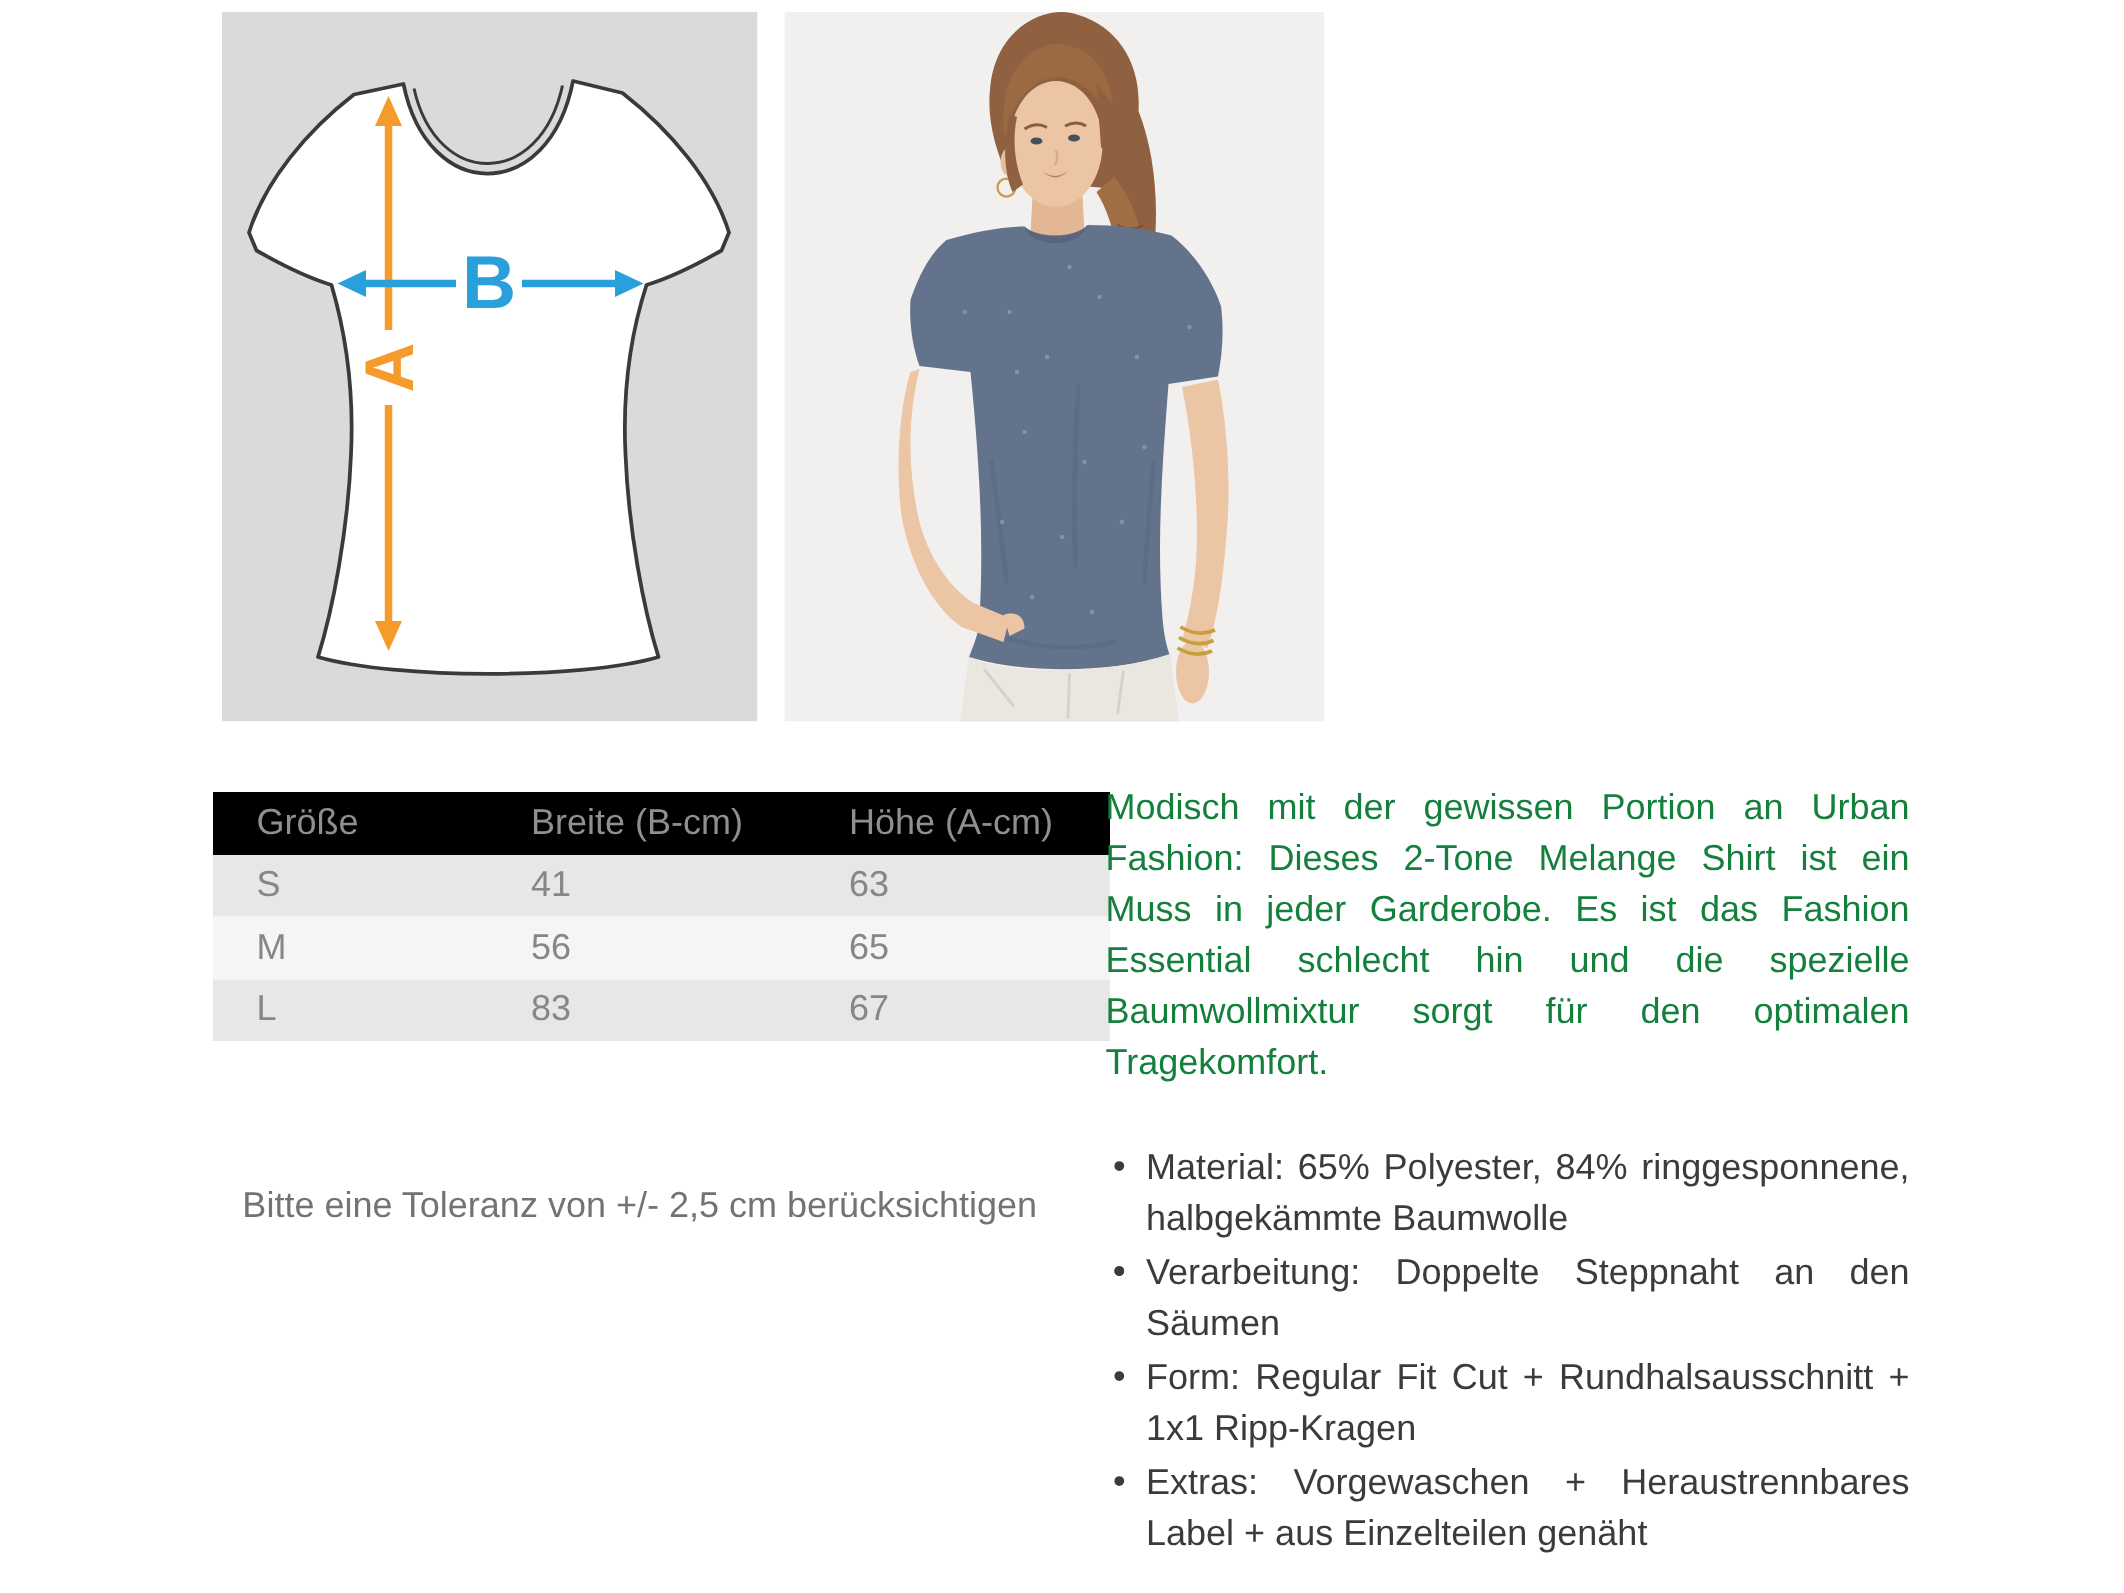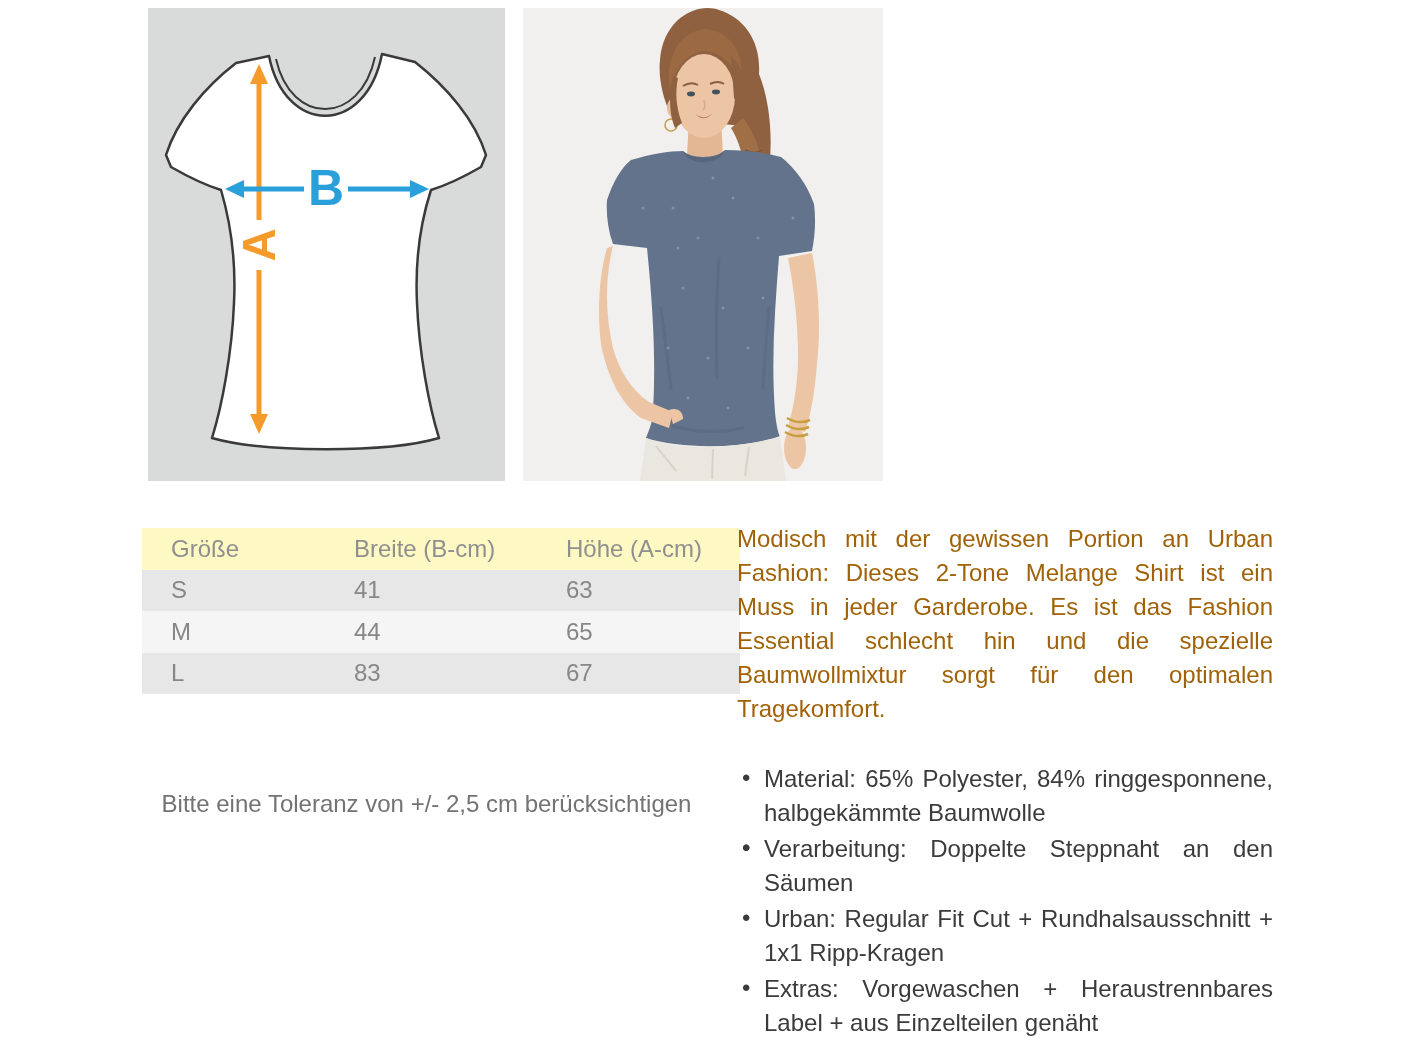"Größe" .size-table thead tr { background: #fef9c3 -> #000000 }
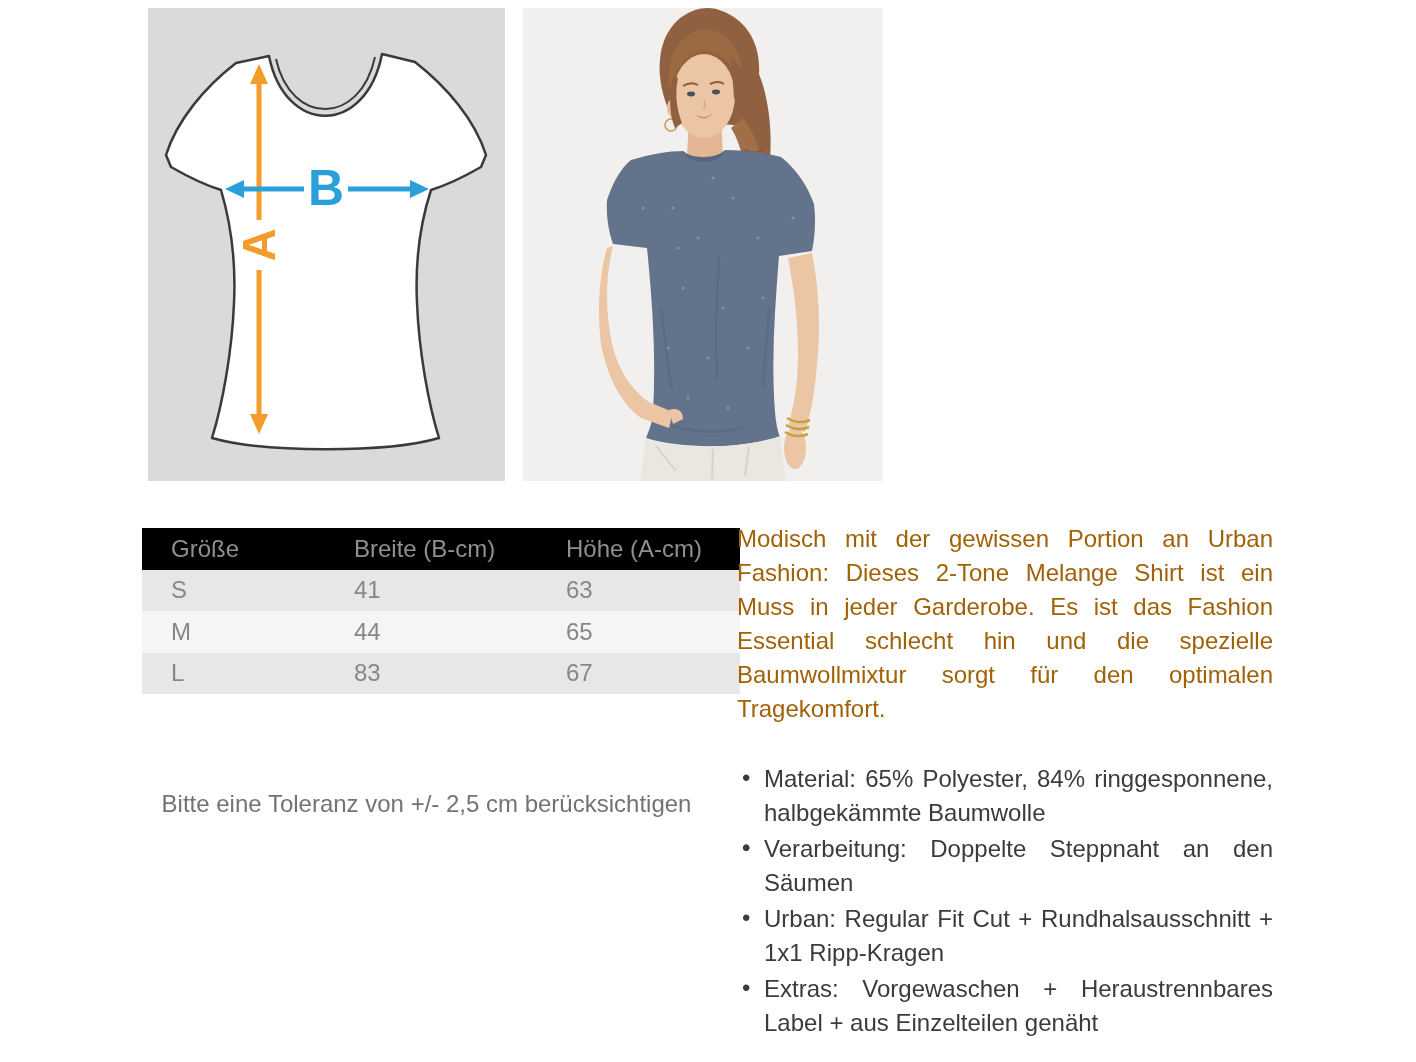"Modisch mit der gewissen Portion" .description-intro { color: #a16207 -> #15803d }
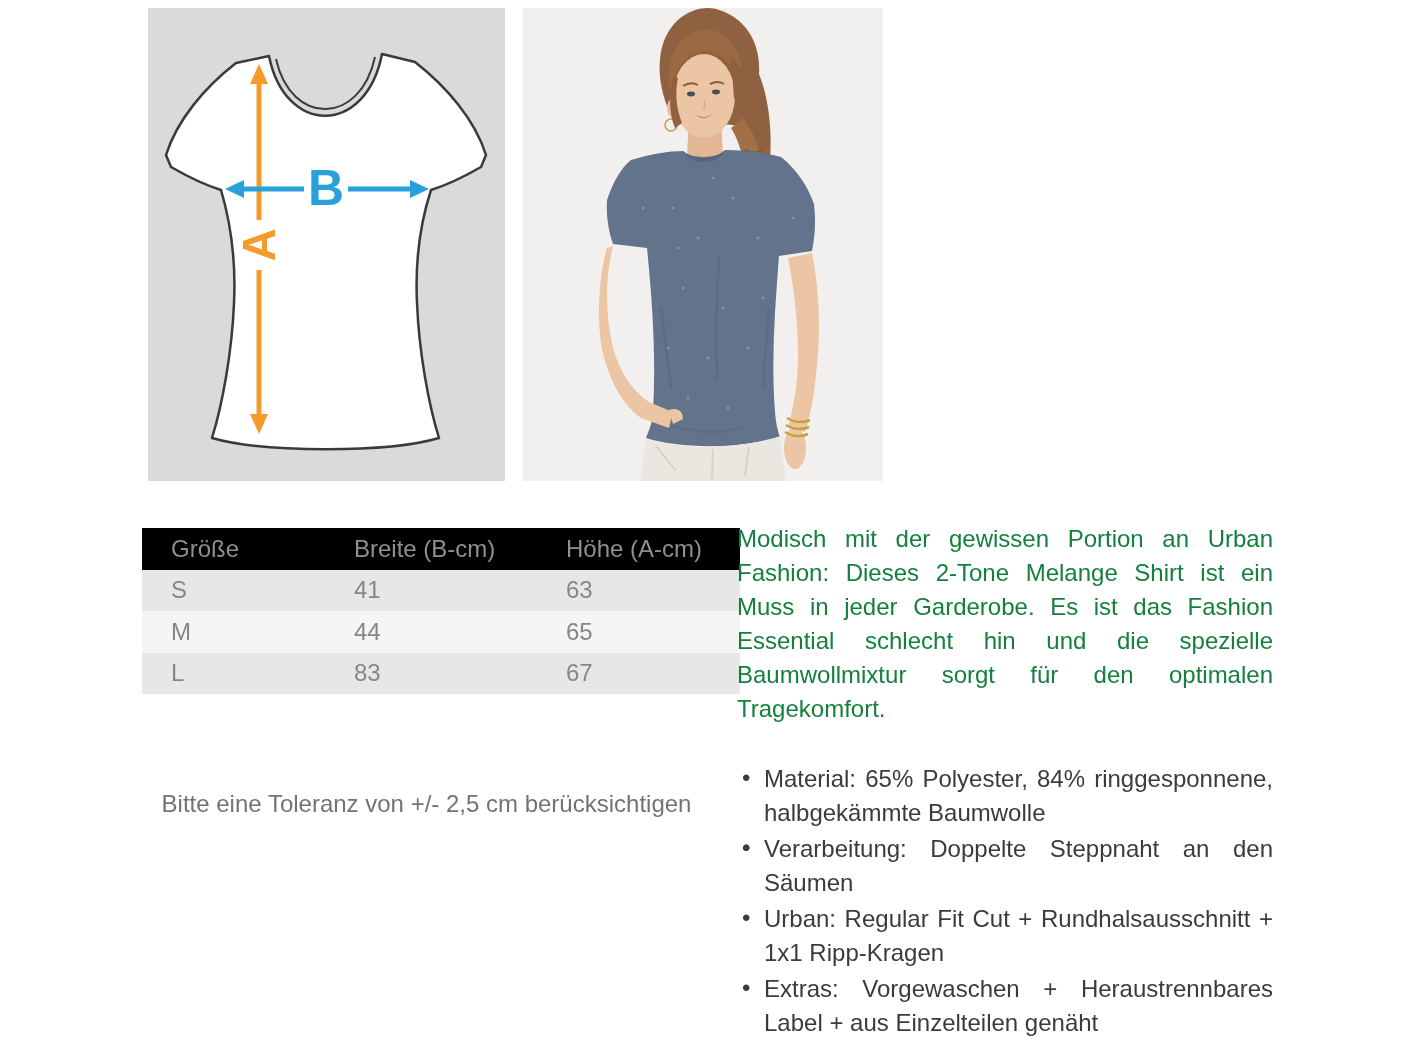"44" td.c2 { text: 44 -> 56 }
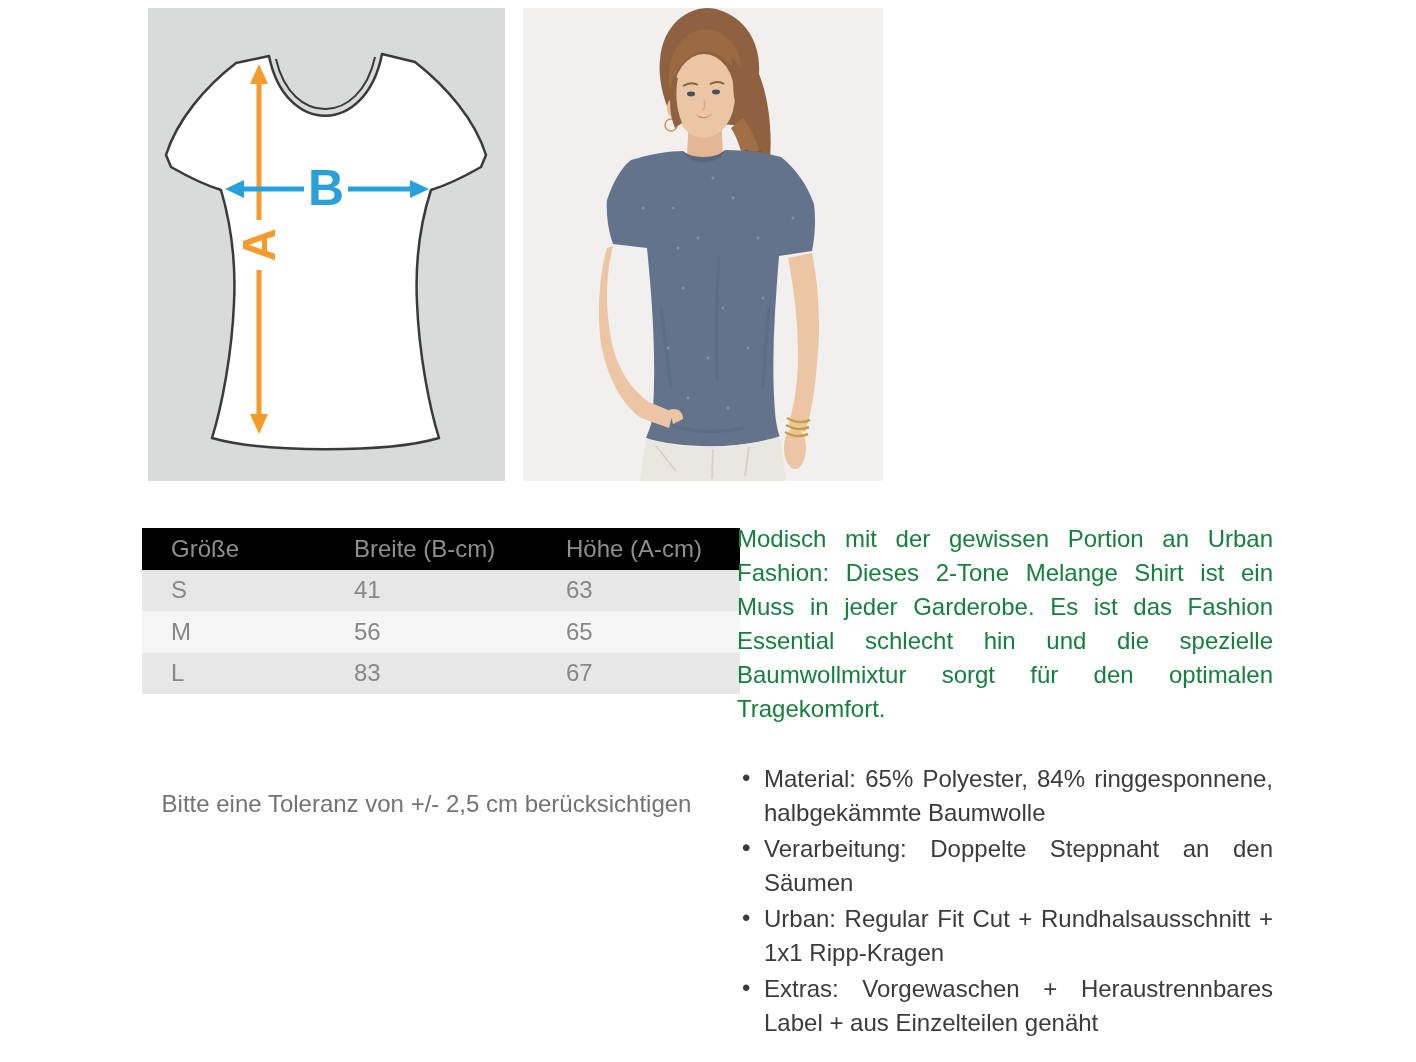"Urban: Regular Fit Cut +" span { text: Urban -> Form }
